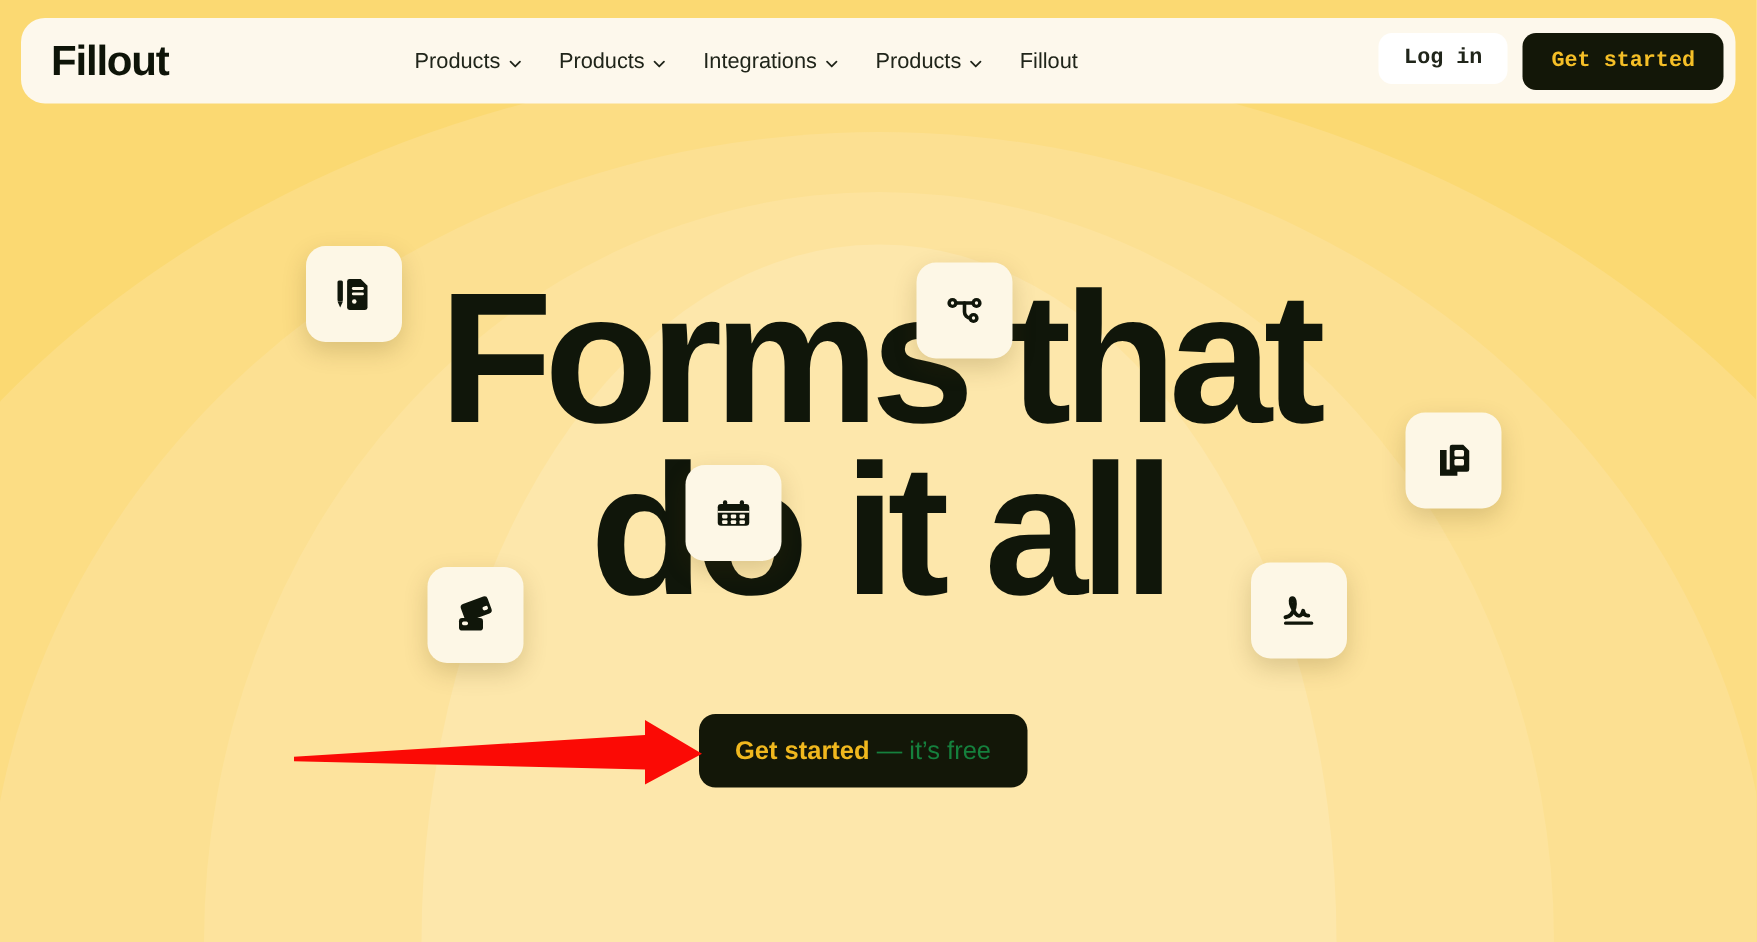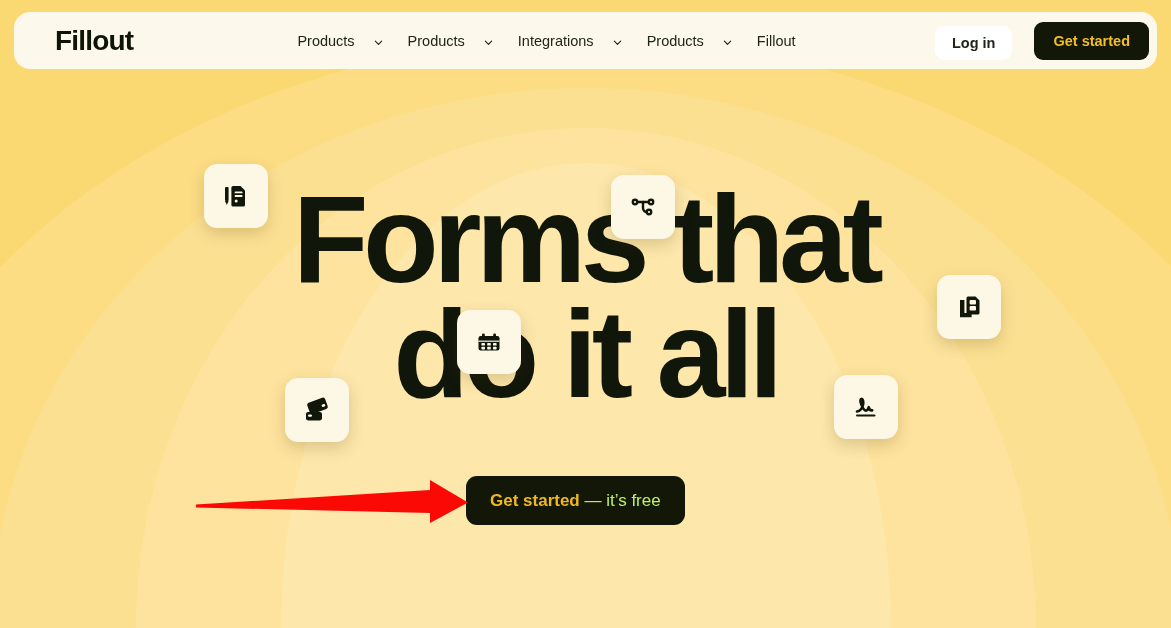"Fillout" #navbar { padding-left: 21px -> none }
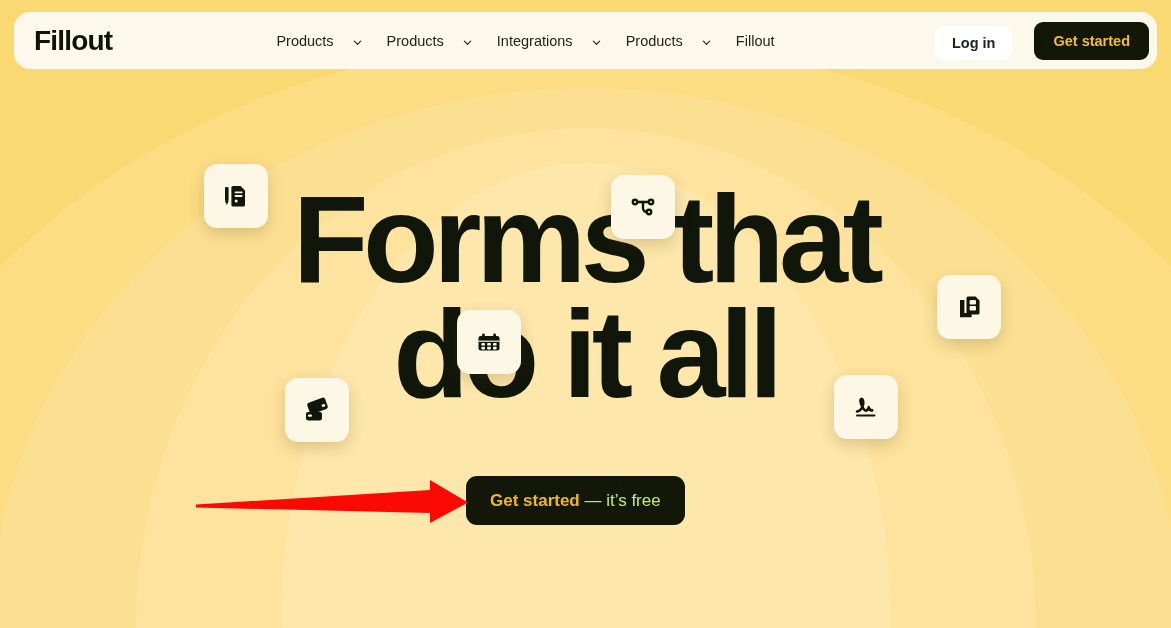"Products" .nav-link { gap: 19px -> 5px }
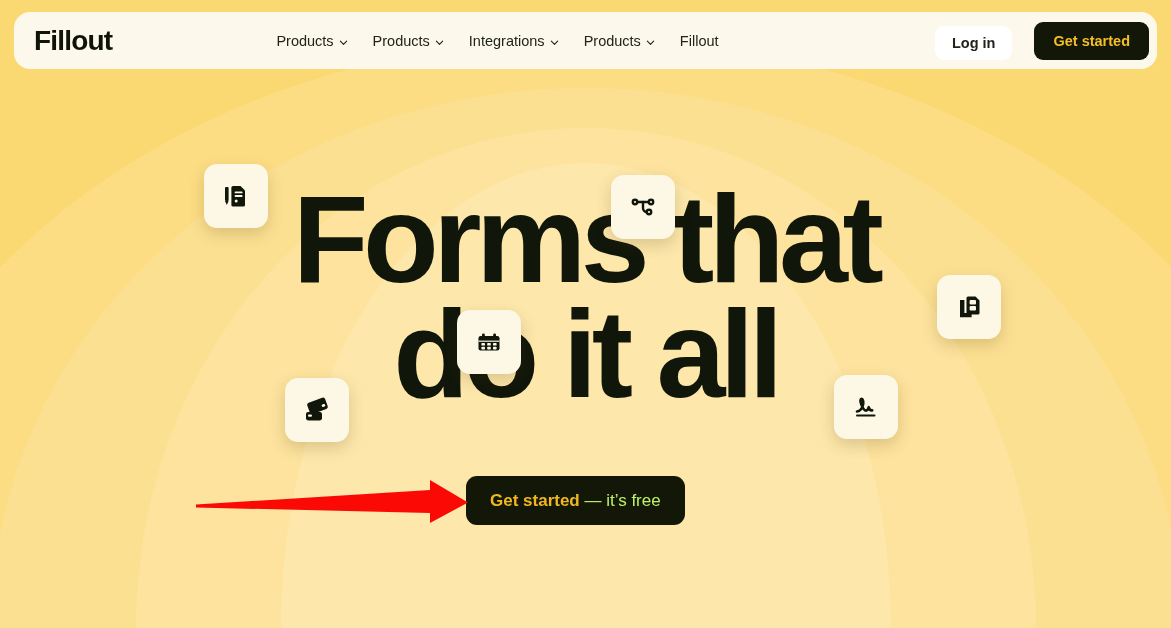"Log in" #nav-actions { align-items: flex-end -> flex-start; font-family: none -> Liberation Mono, monospace; gap: 22px -> 10px }
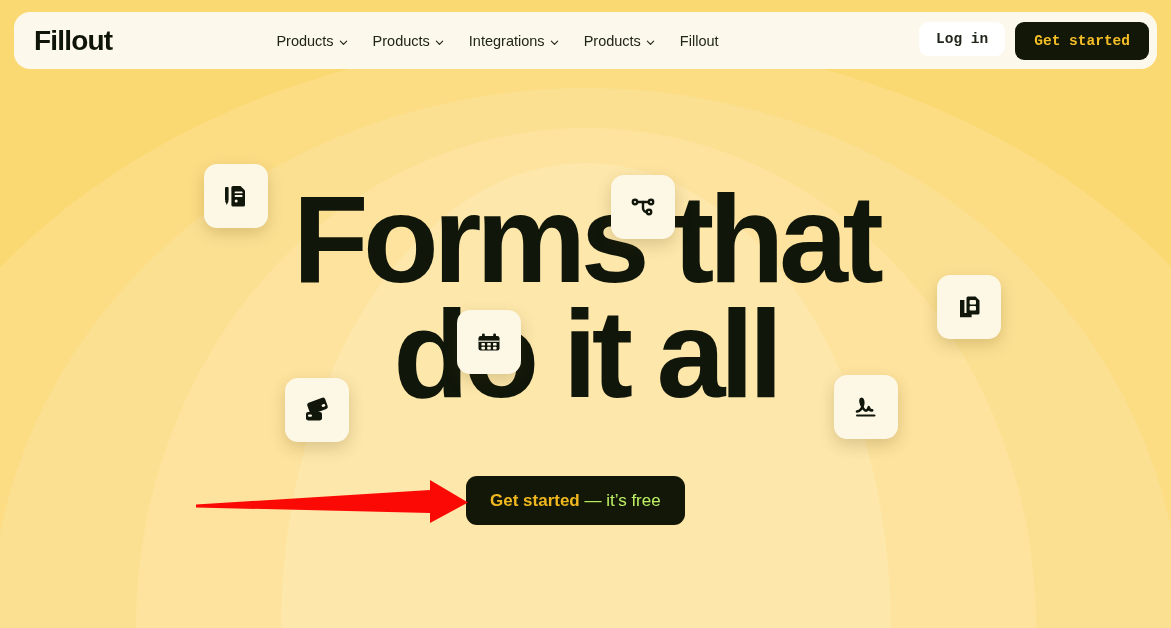"— it’s free" #hero-cta-rest { color: #bef264 -> #15803d }
